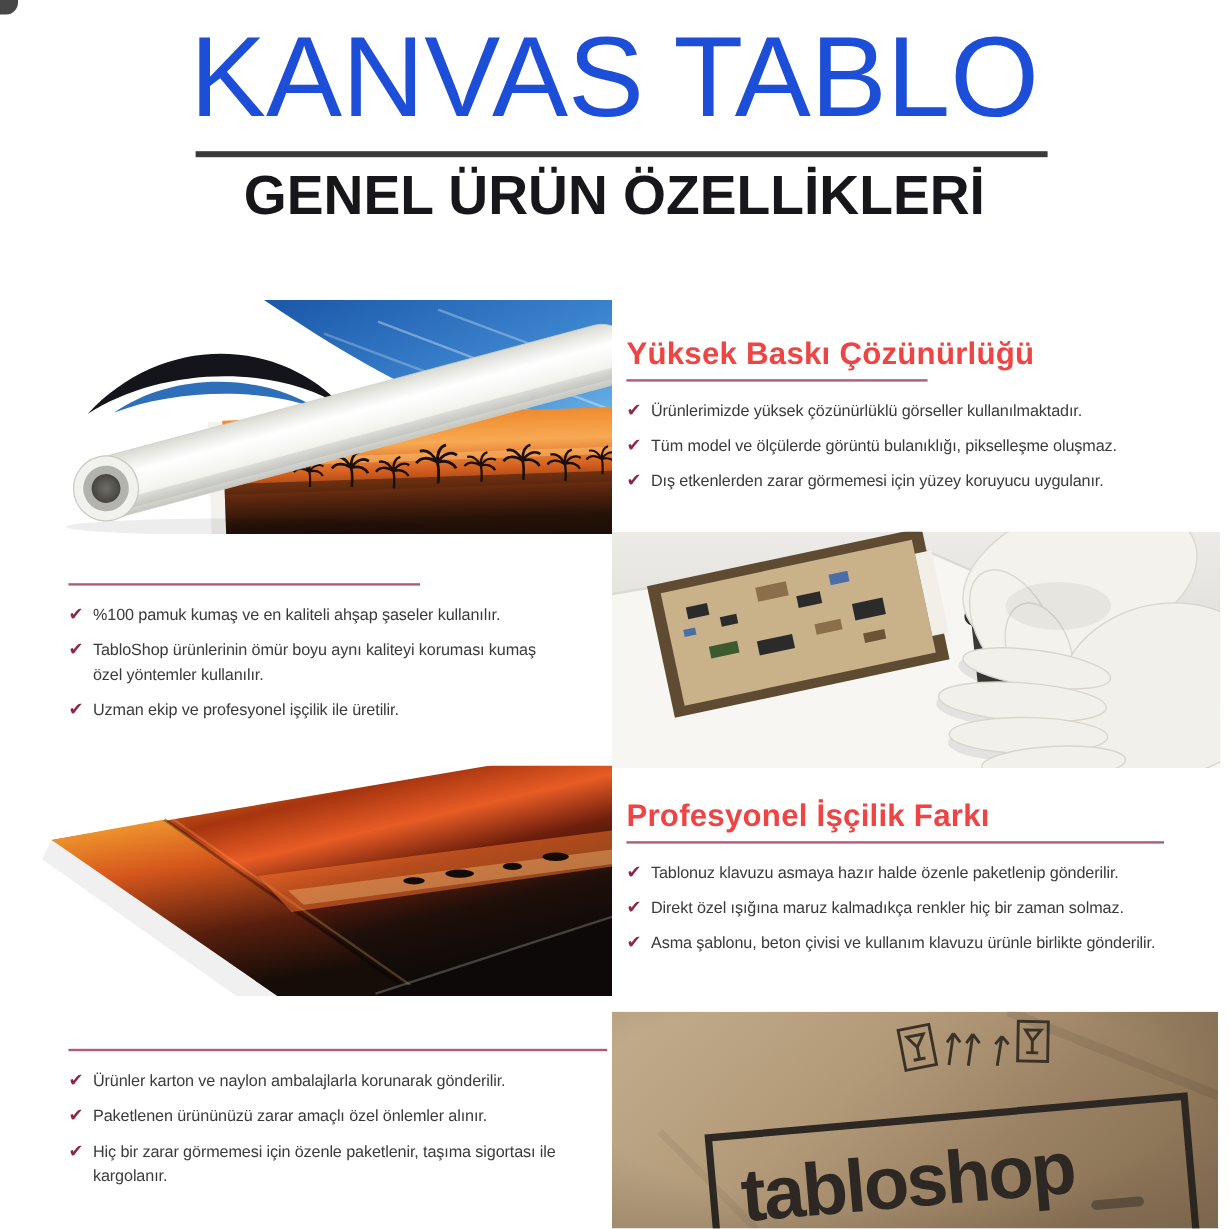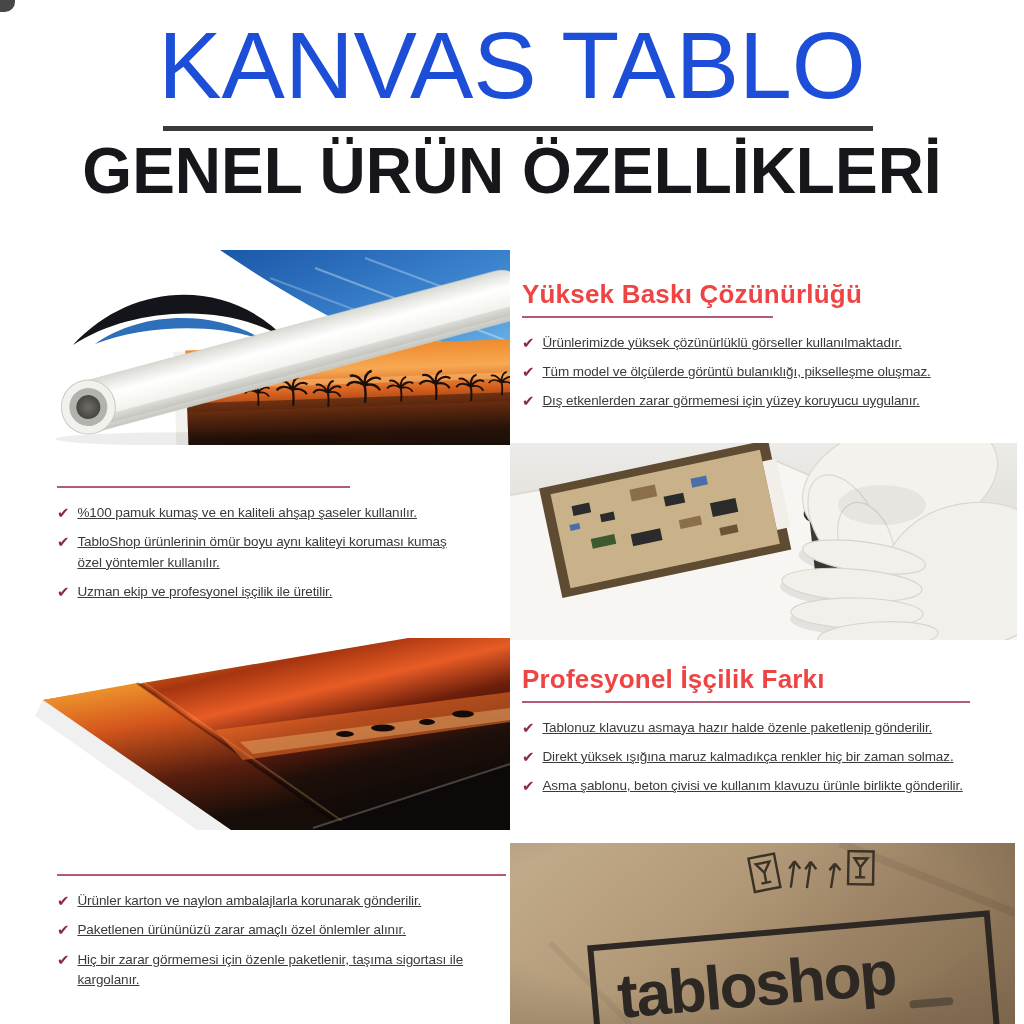"GENEL ÜRÜN ÖZELLİKLERİ" .hdr-sub { font-size: 64px -> 46px }
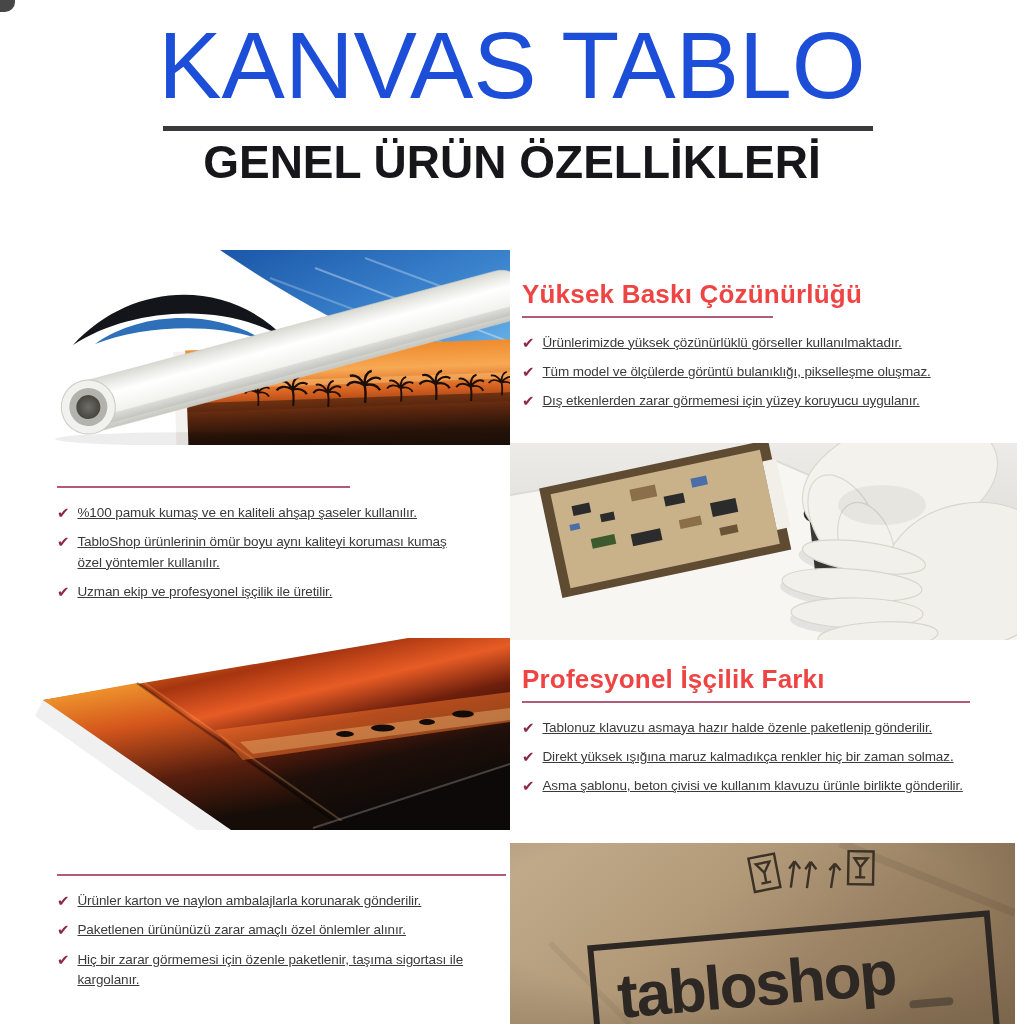"Ürünlerimizde yüksek çözünürlüklü" .btx { text-decoration: underline -> none }
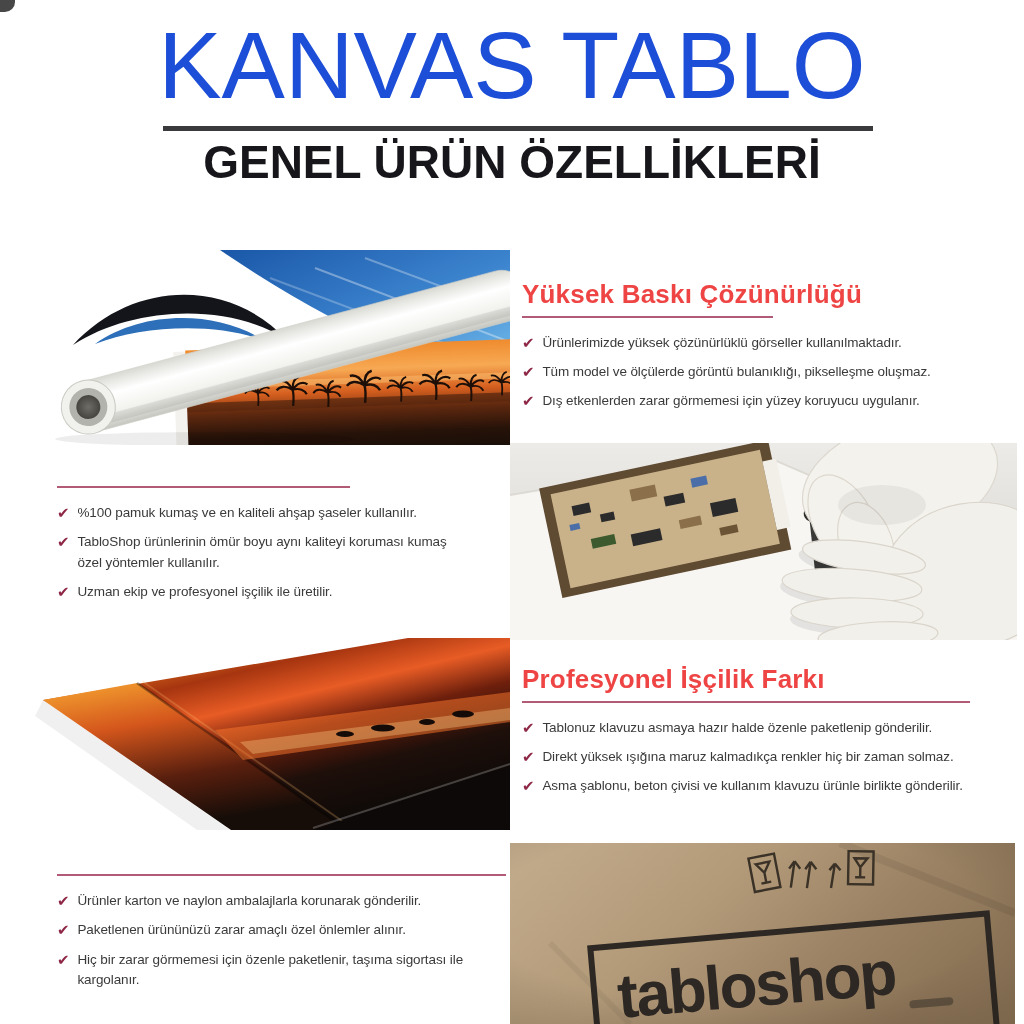"Direkt yüksek ışığına maruz kalmadıkça" span.btx { text: yüksek -> özel }
